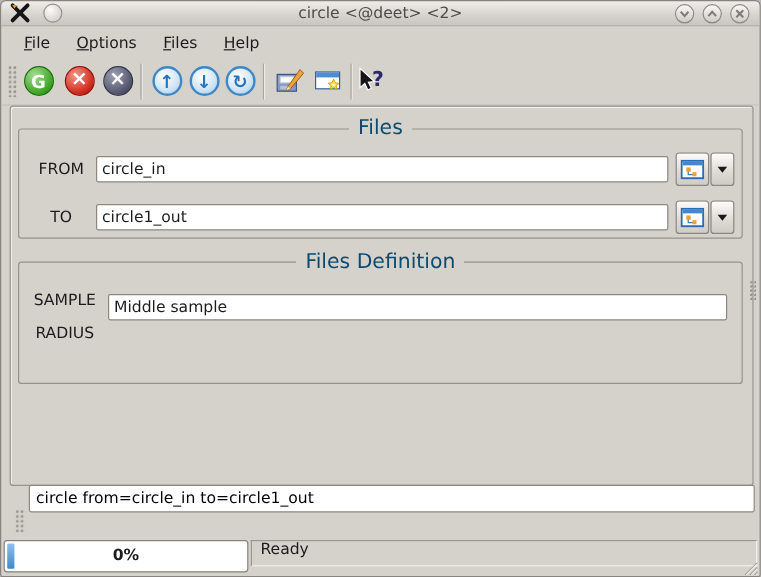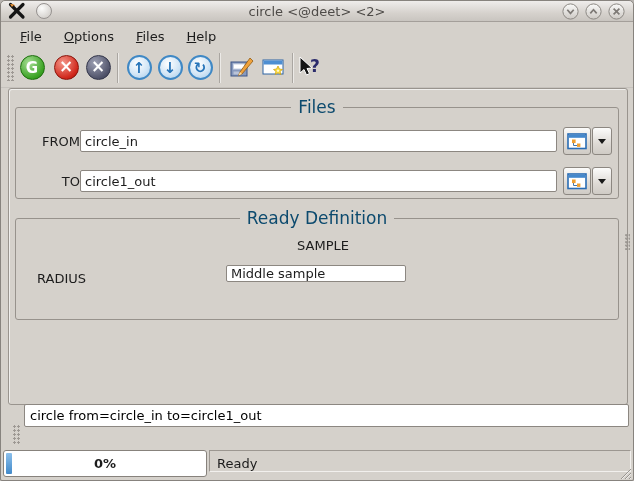"FROM" .flabel { text-align: right -> center }
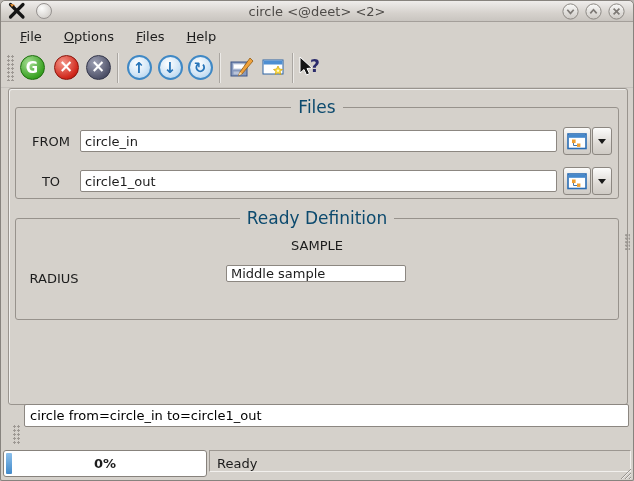"Ready Definition" legend { text: Ready -> Files }
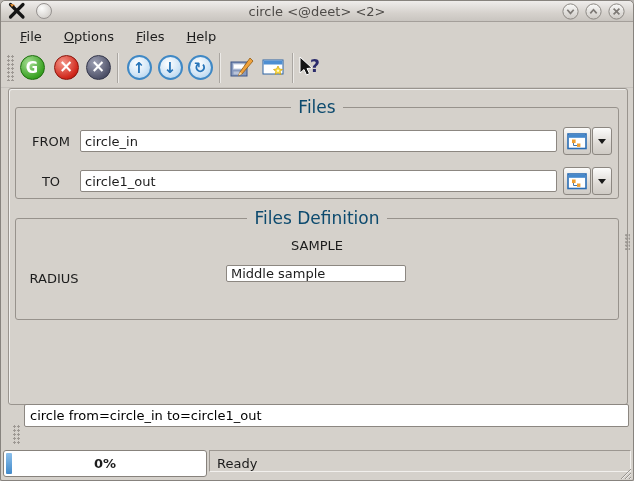"SAMPLE" .fs-circ .frow:first-of-type { flex-direction: column -> none }
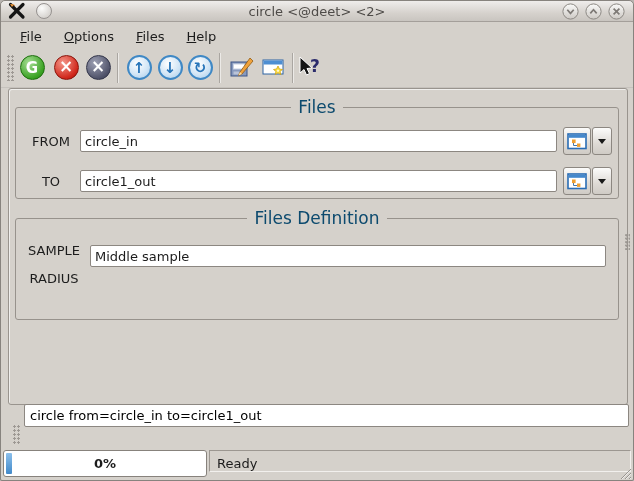"Ready" .ready-panel { align-items: flex-end -> flex-start }
